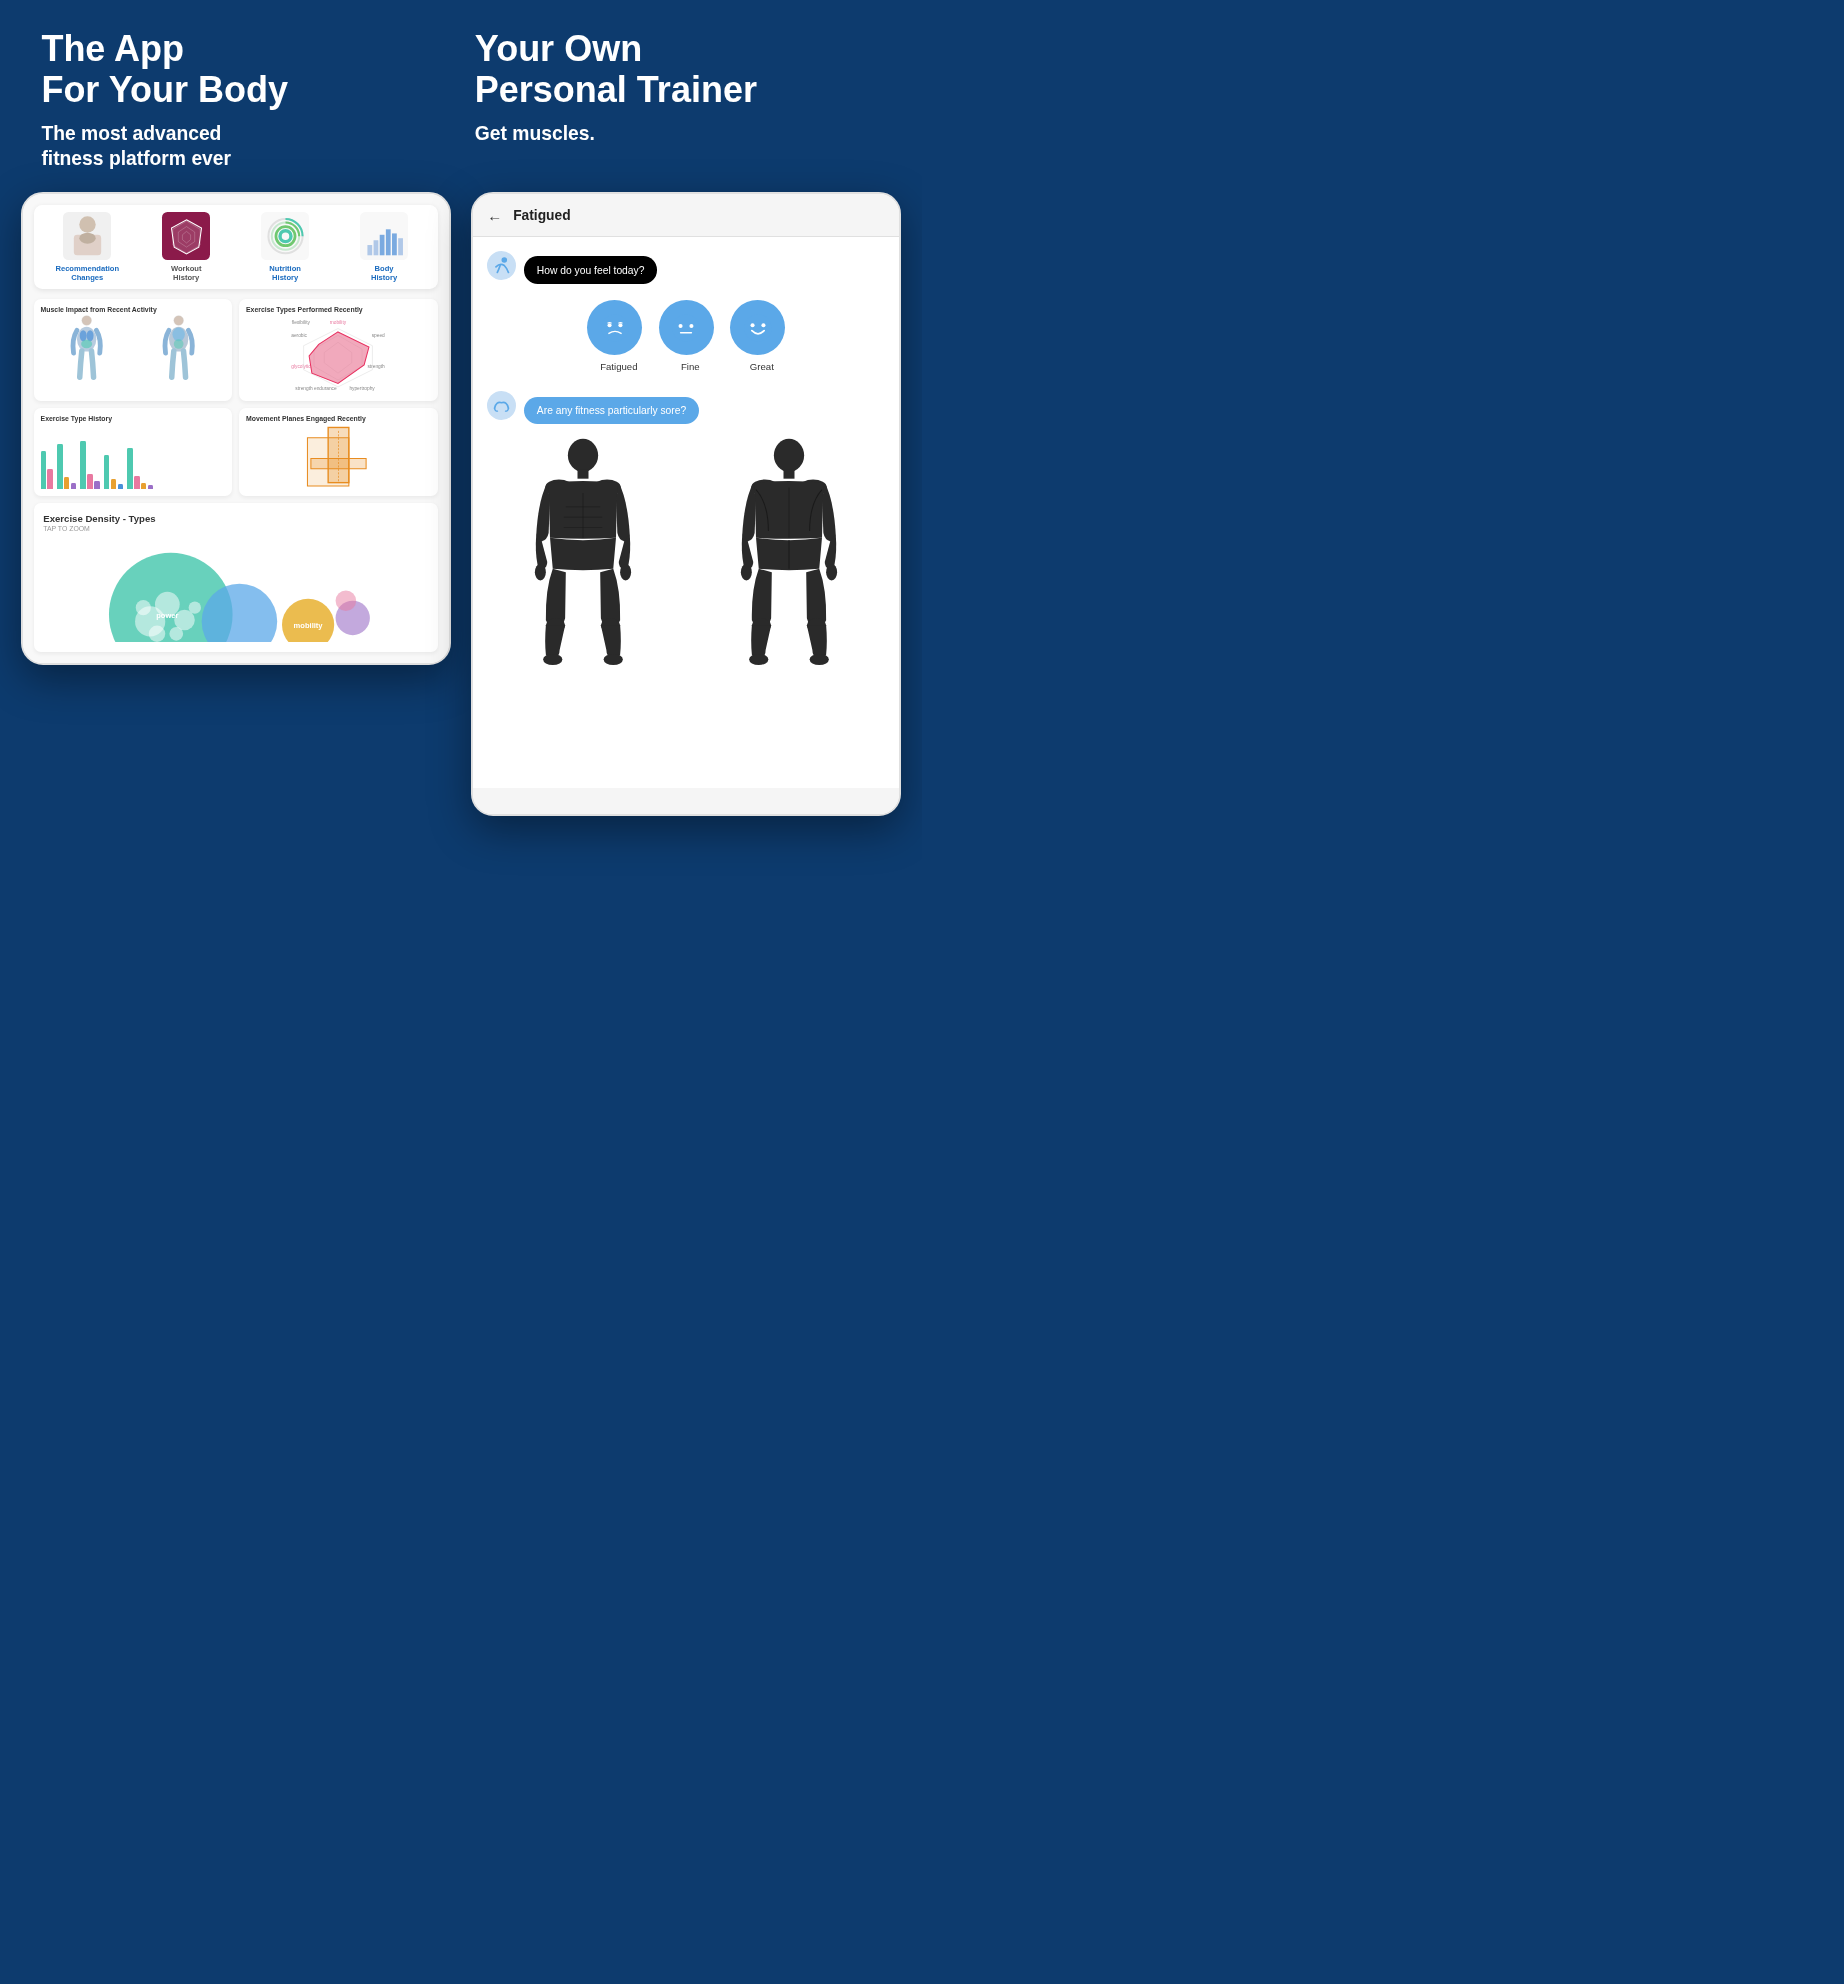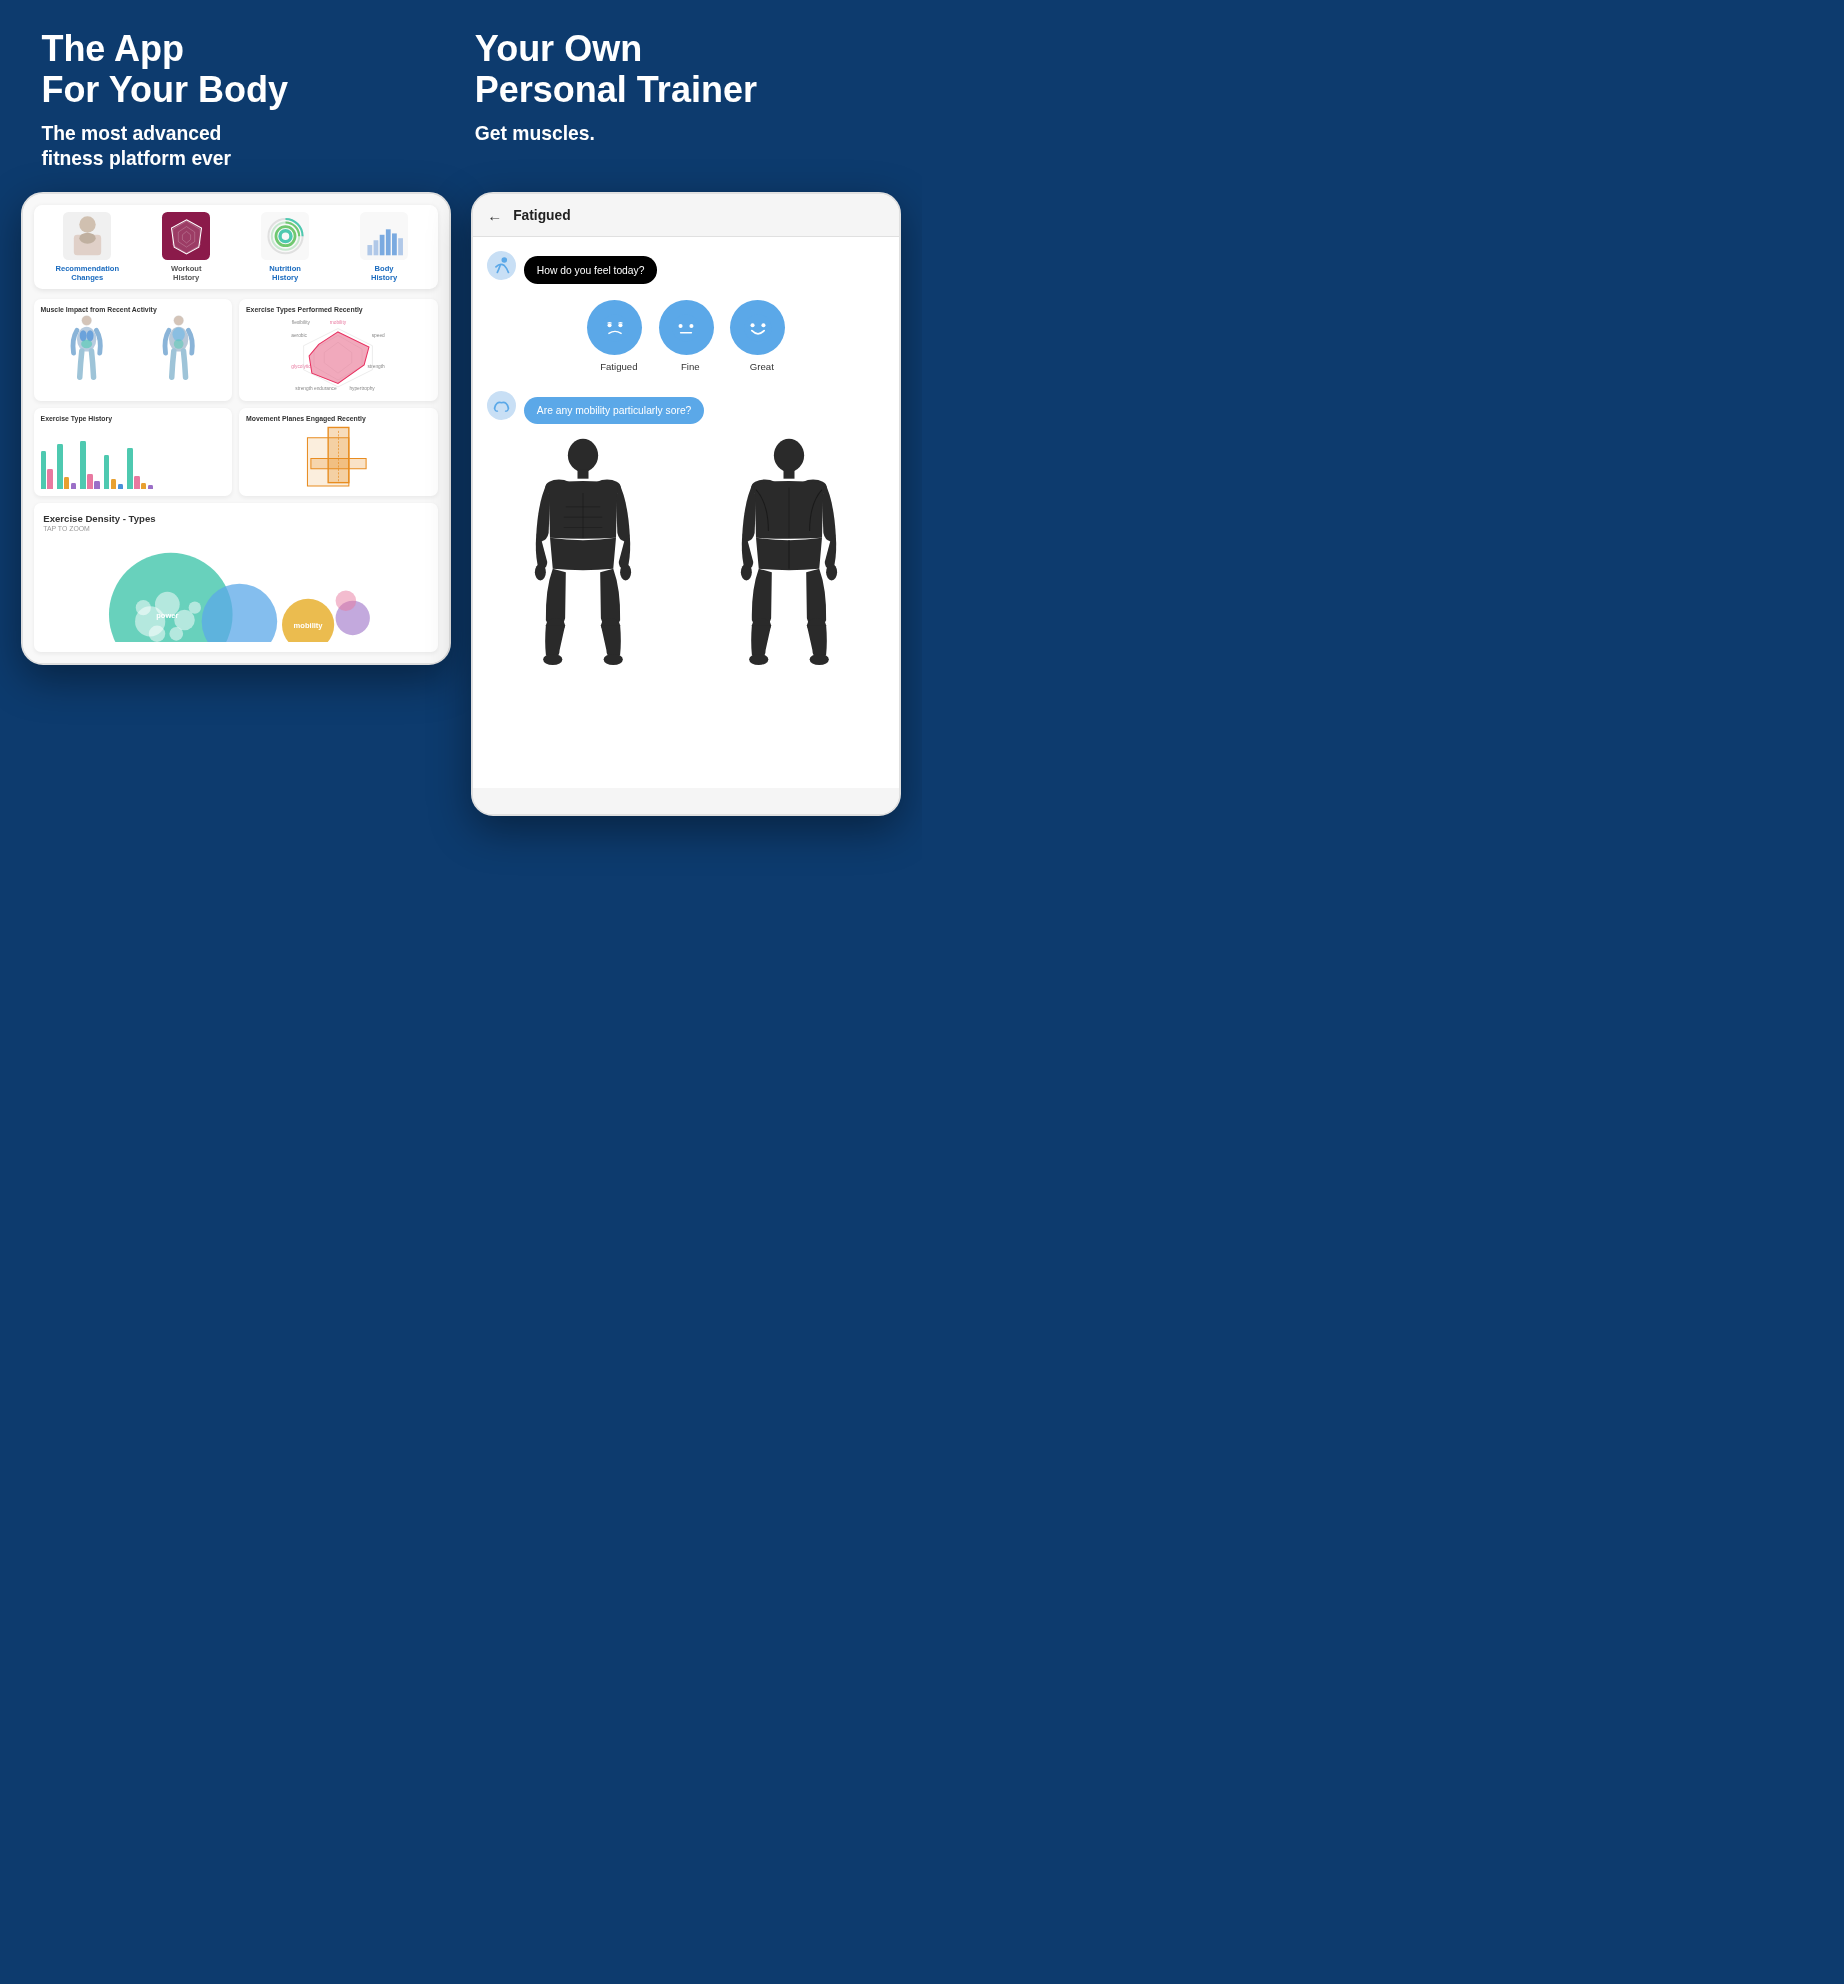"Are any mobility particularly sore?" div.sore-bubble { text: mobility -> fitness }
